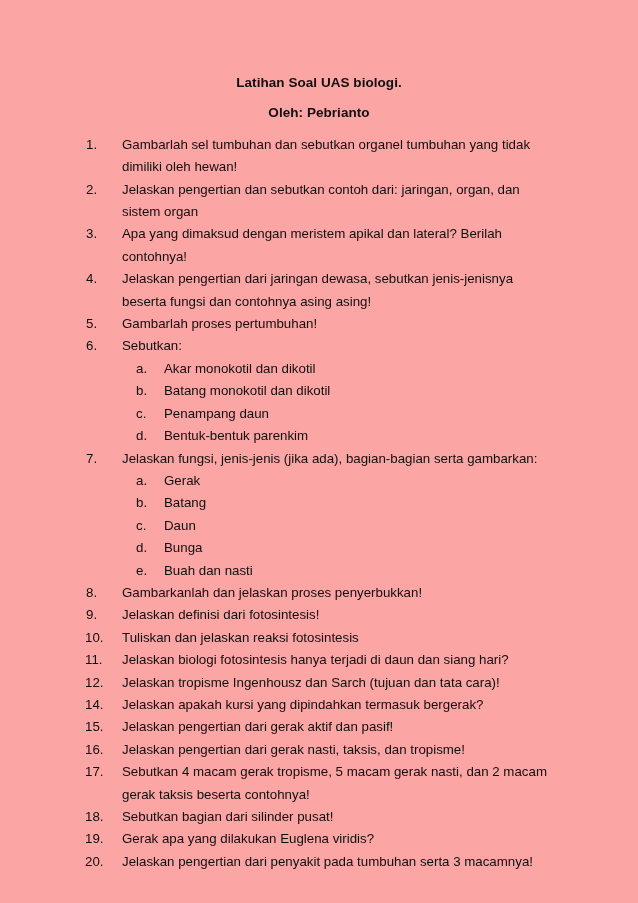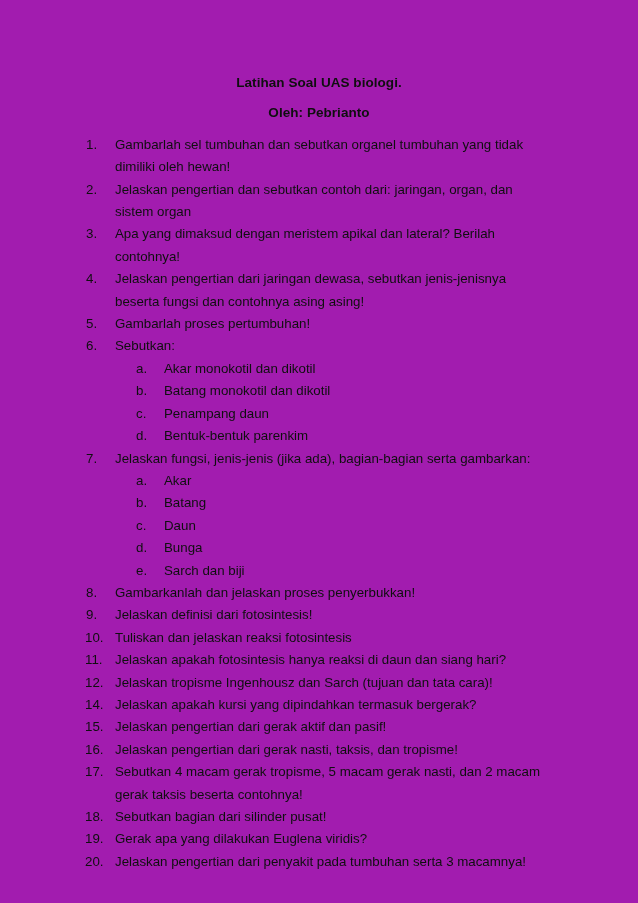"Latihan Soal UAS biologi." .page { background: #a21caf -> #fca5a5 }
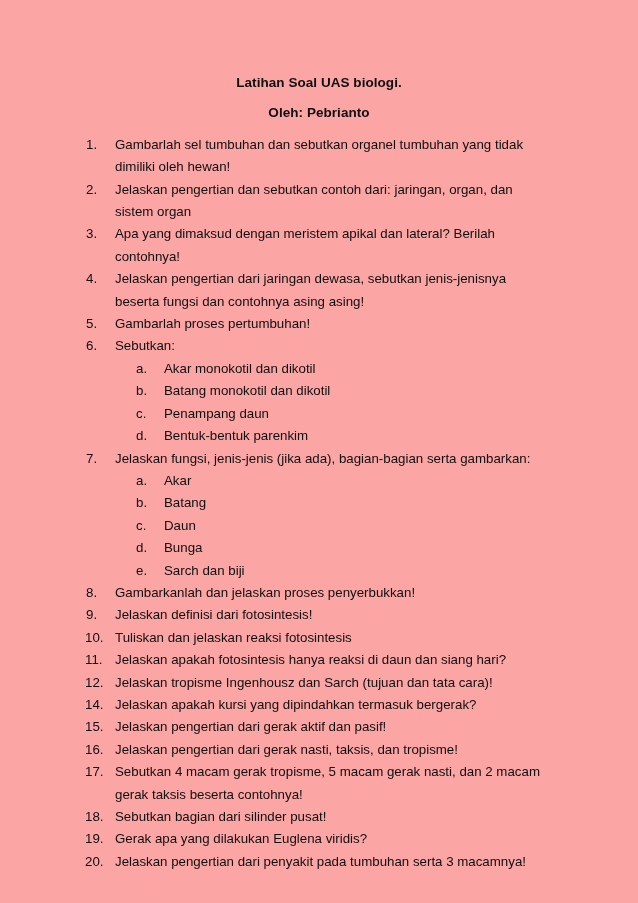"Gambarlah sel tumbuhan dan sebutkan" ol.qlist > li > .qtext { margin-left: none -> 7px }
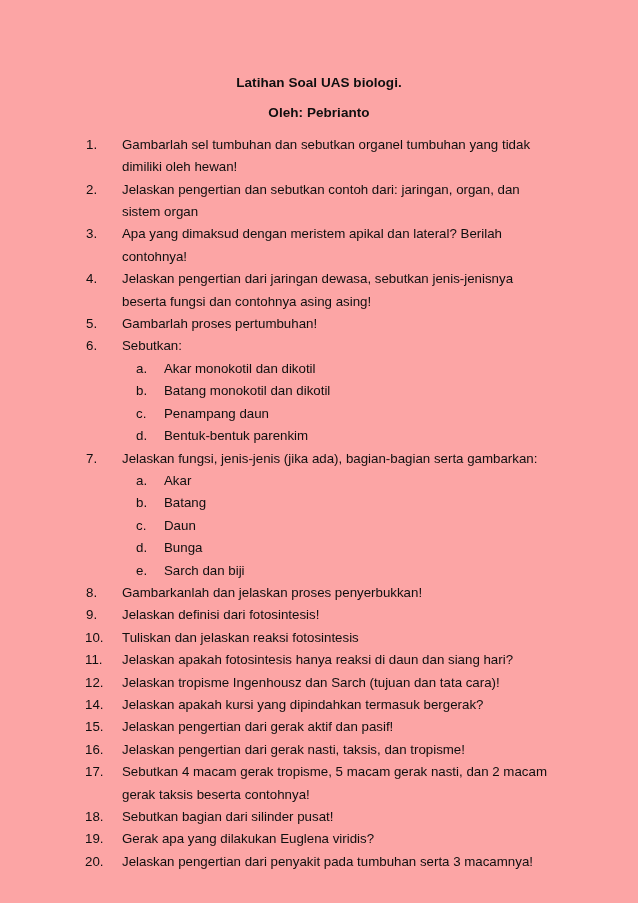"Akar" span { text: Akar -> Gerak }
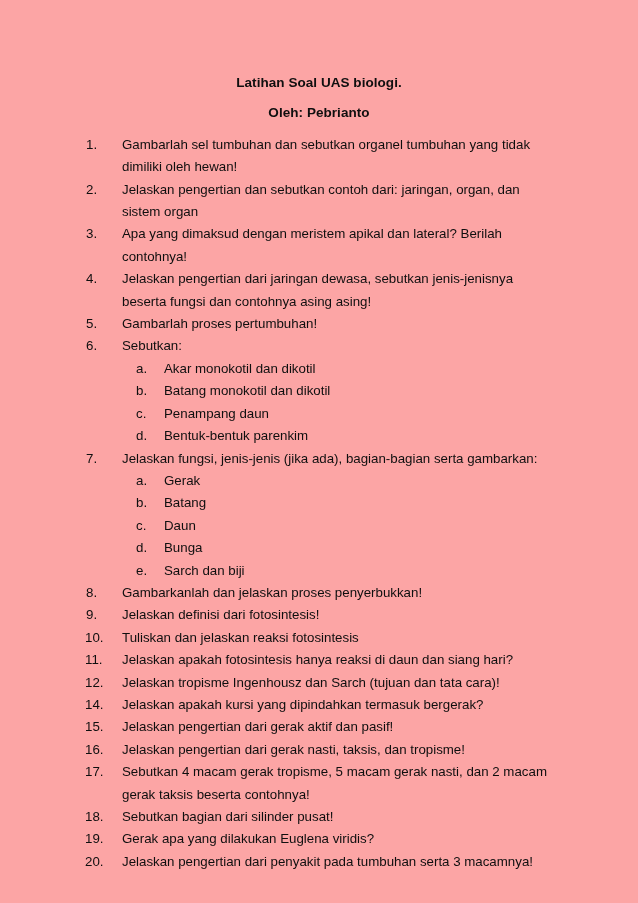"Sarch dan biji" span { text: Sarch dan biji -> Buah dan nasti }
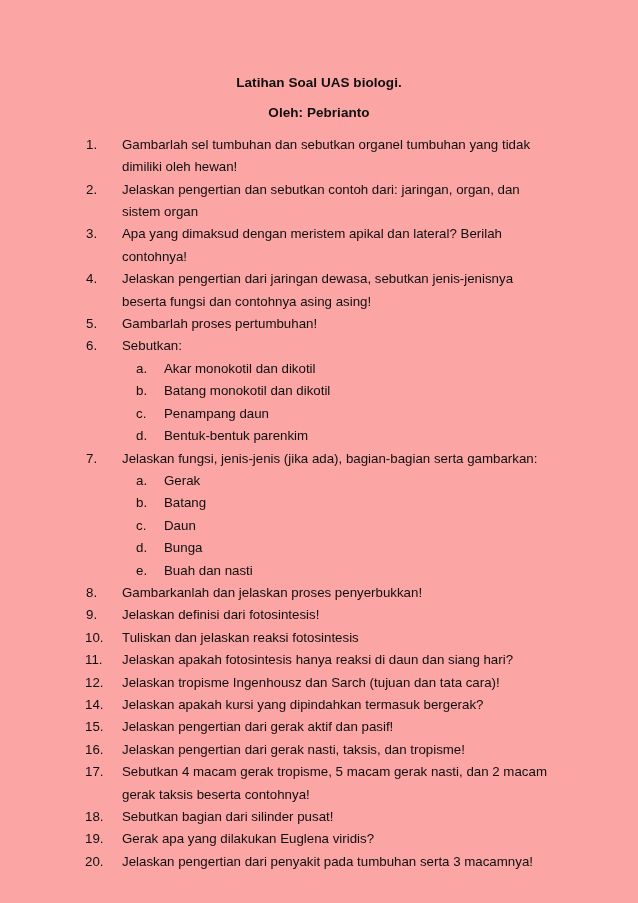"Jelaskan apakah fotosintesis hanya" span.qtext { text: apakah fotosintesis hanya reaksi -> biologi fotosintesis hanya terjadi }
